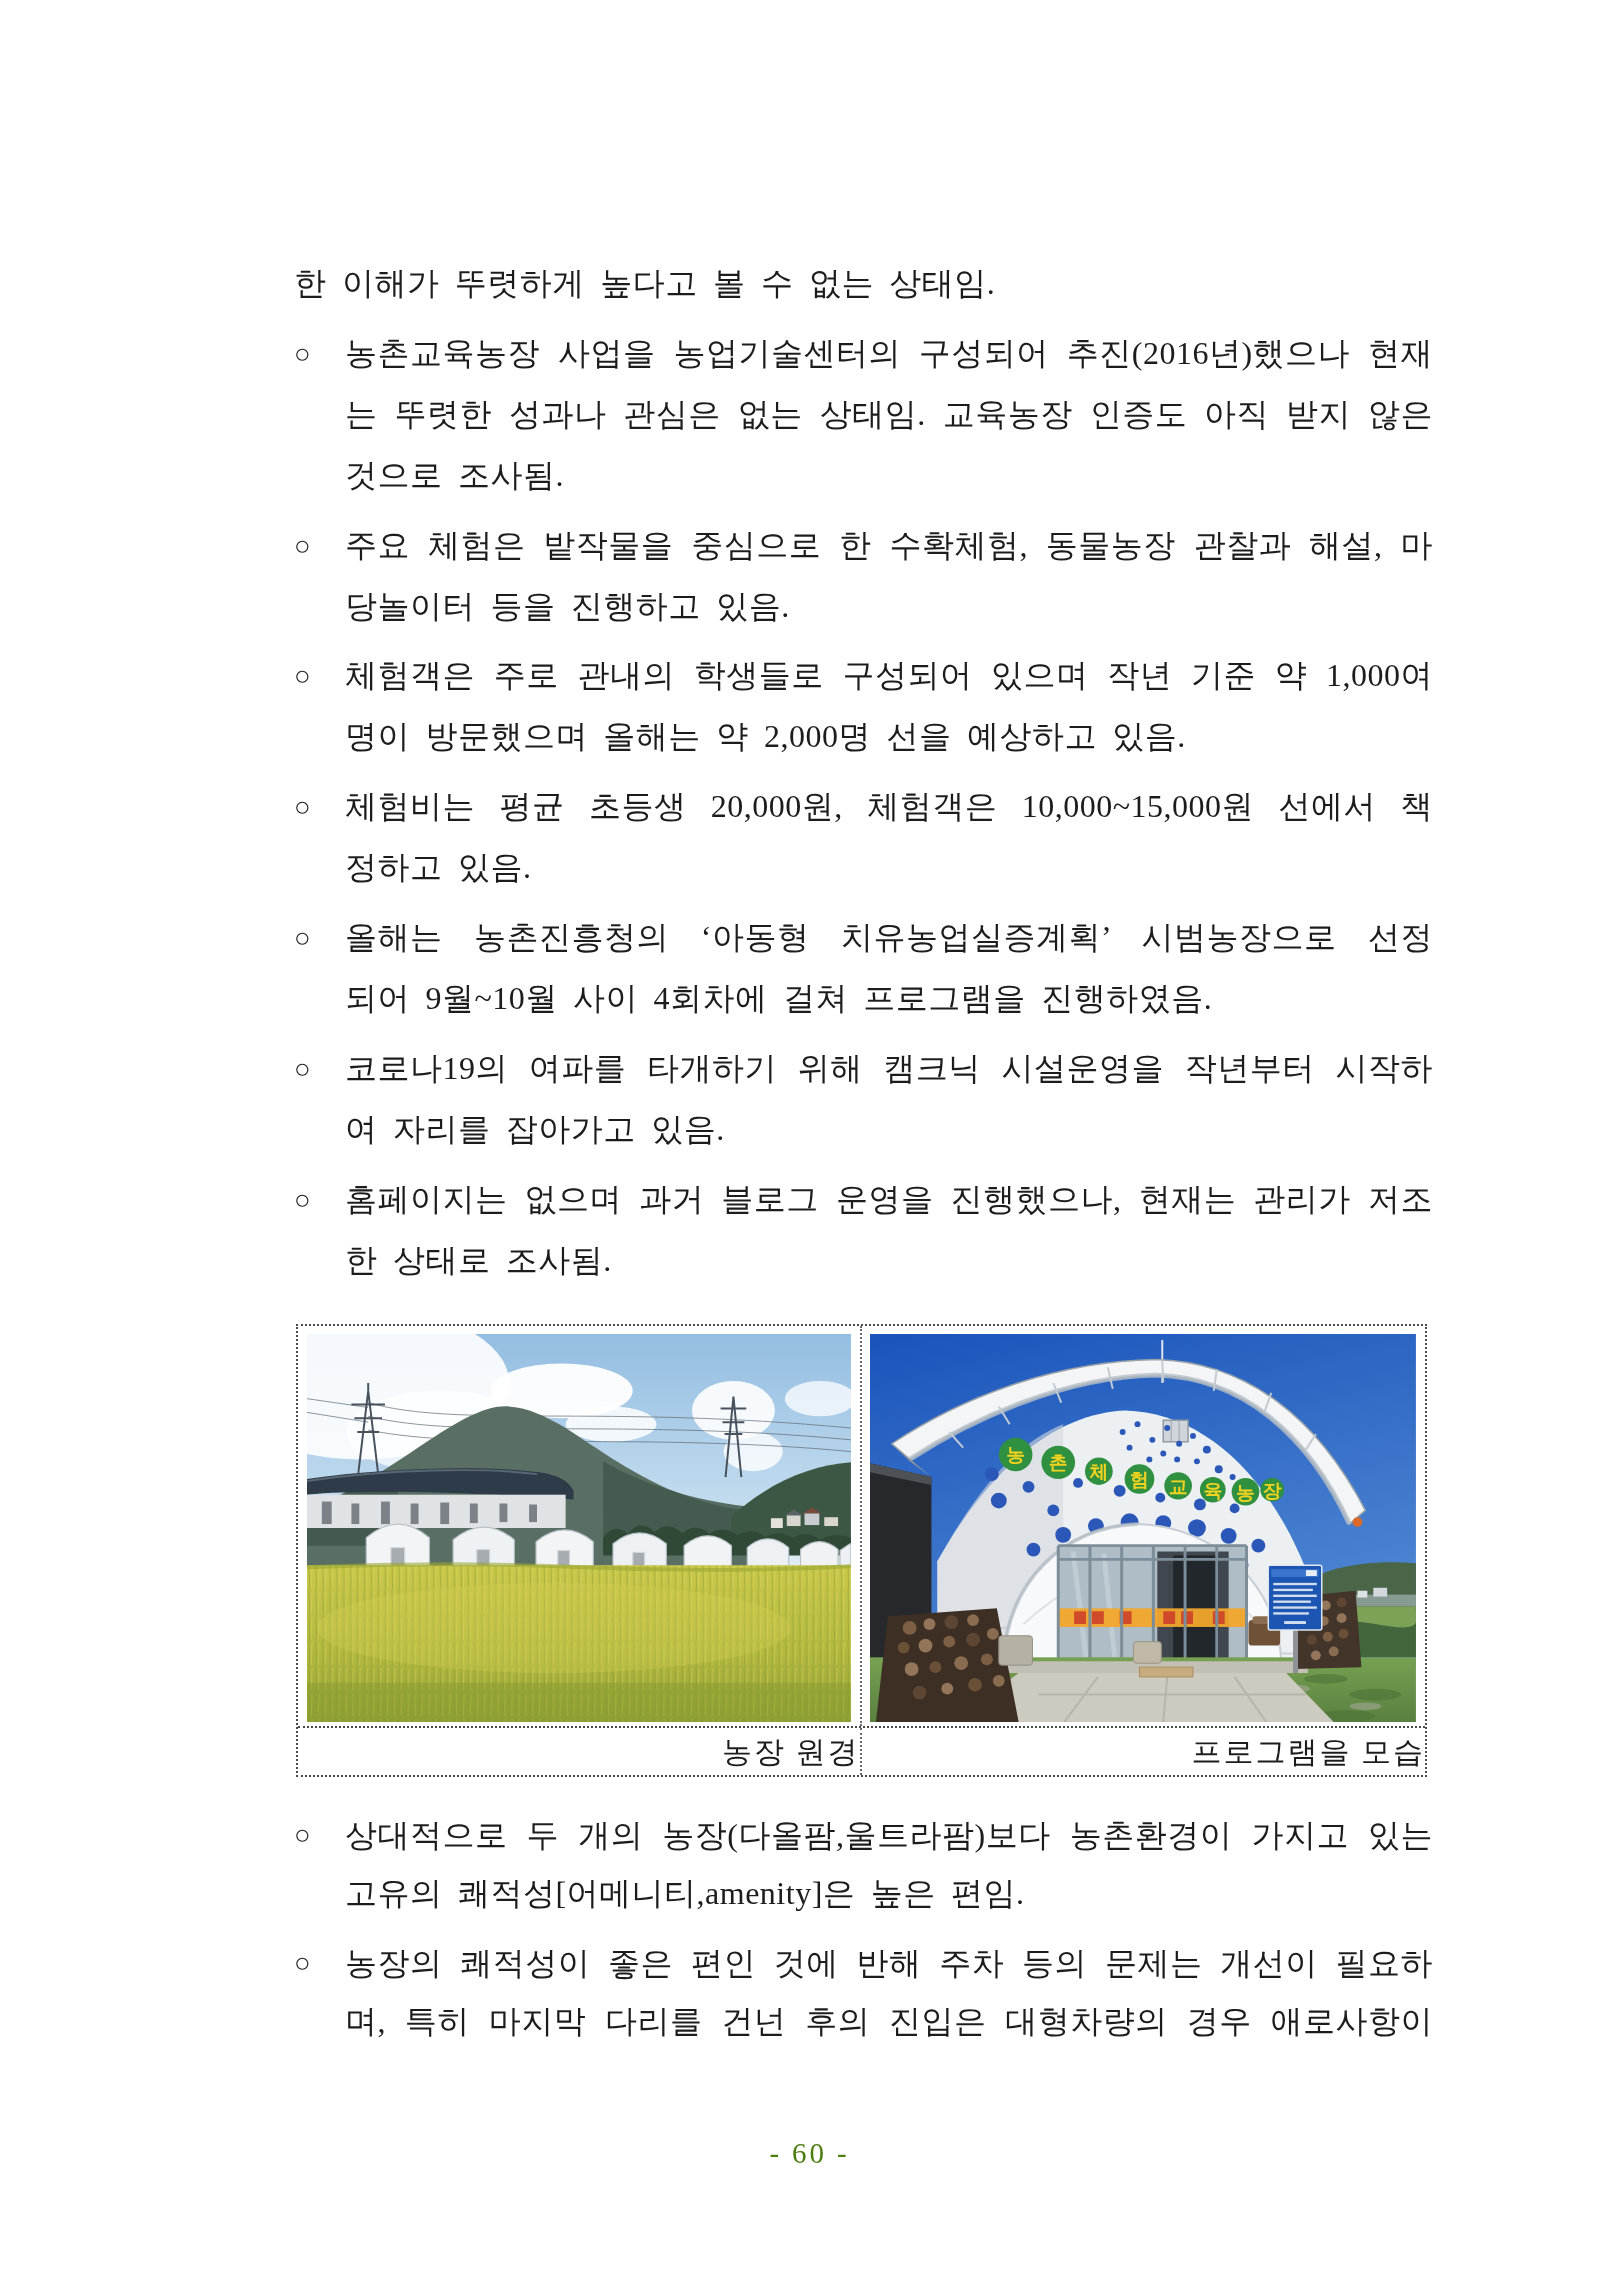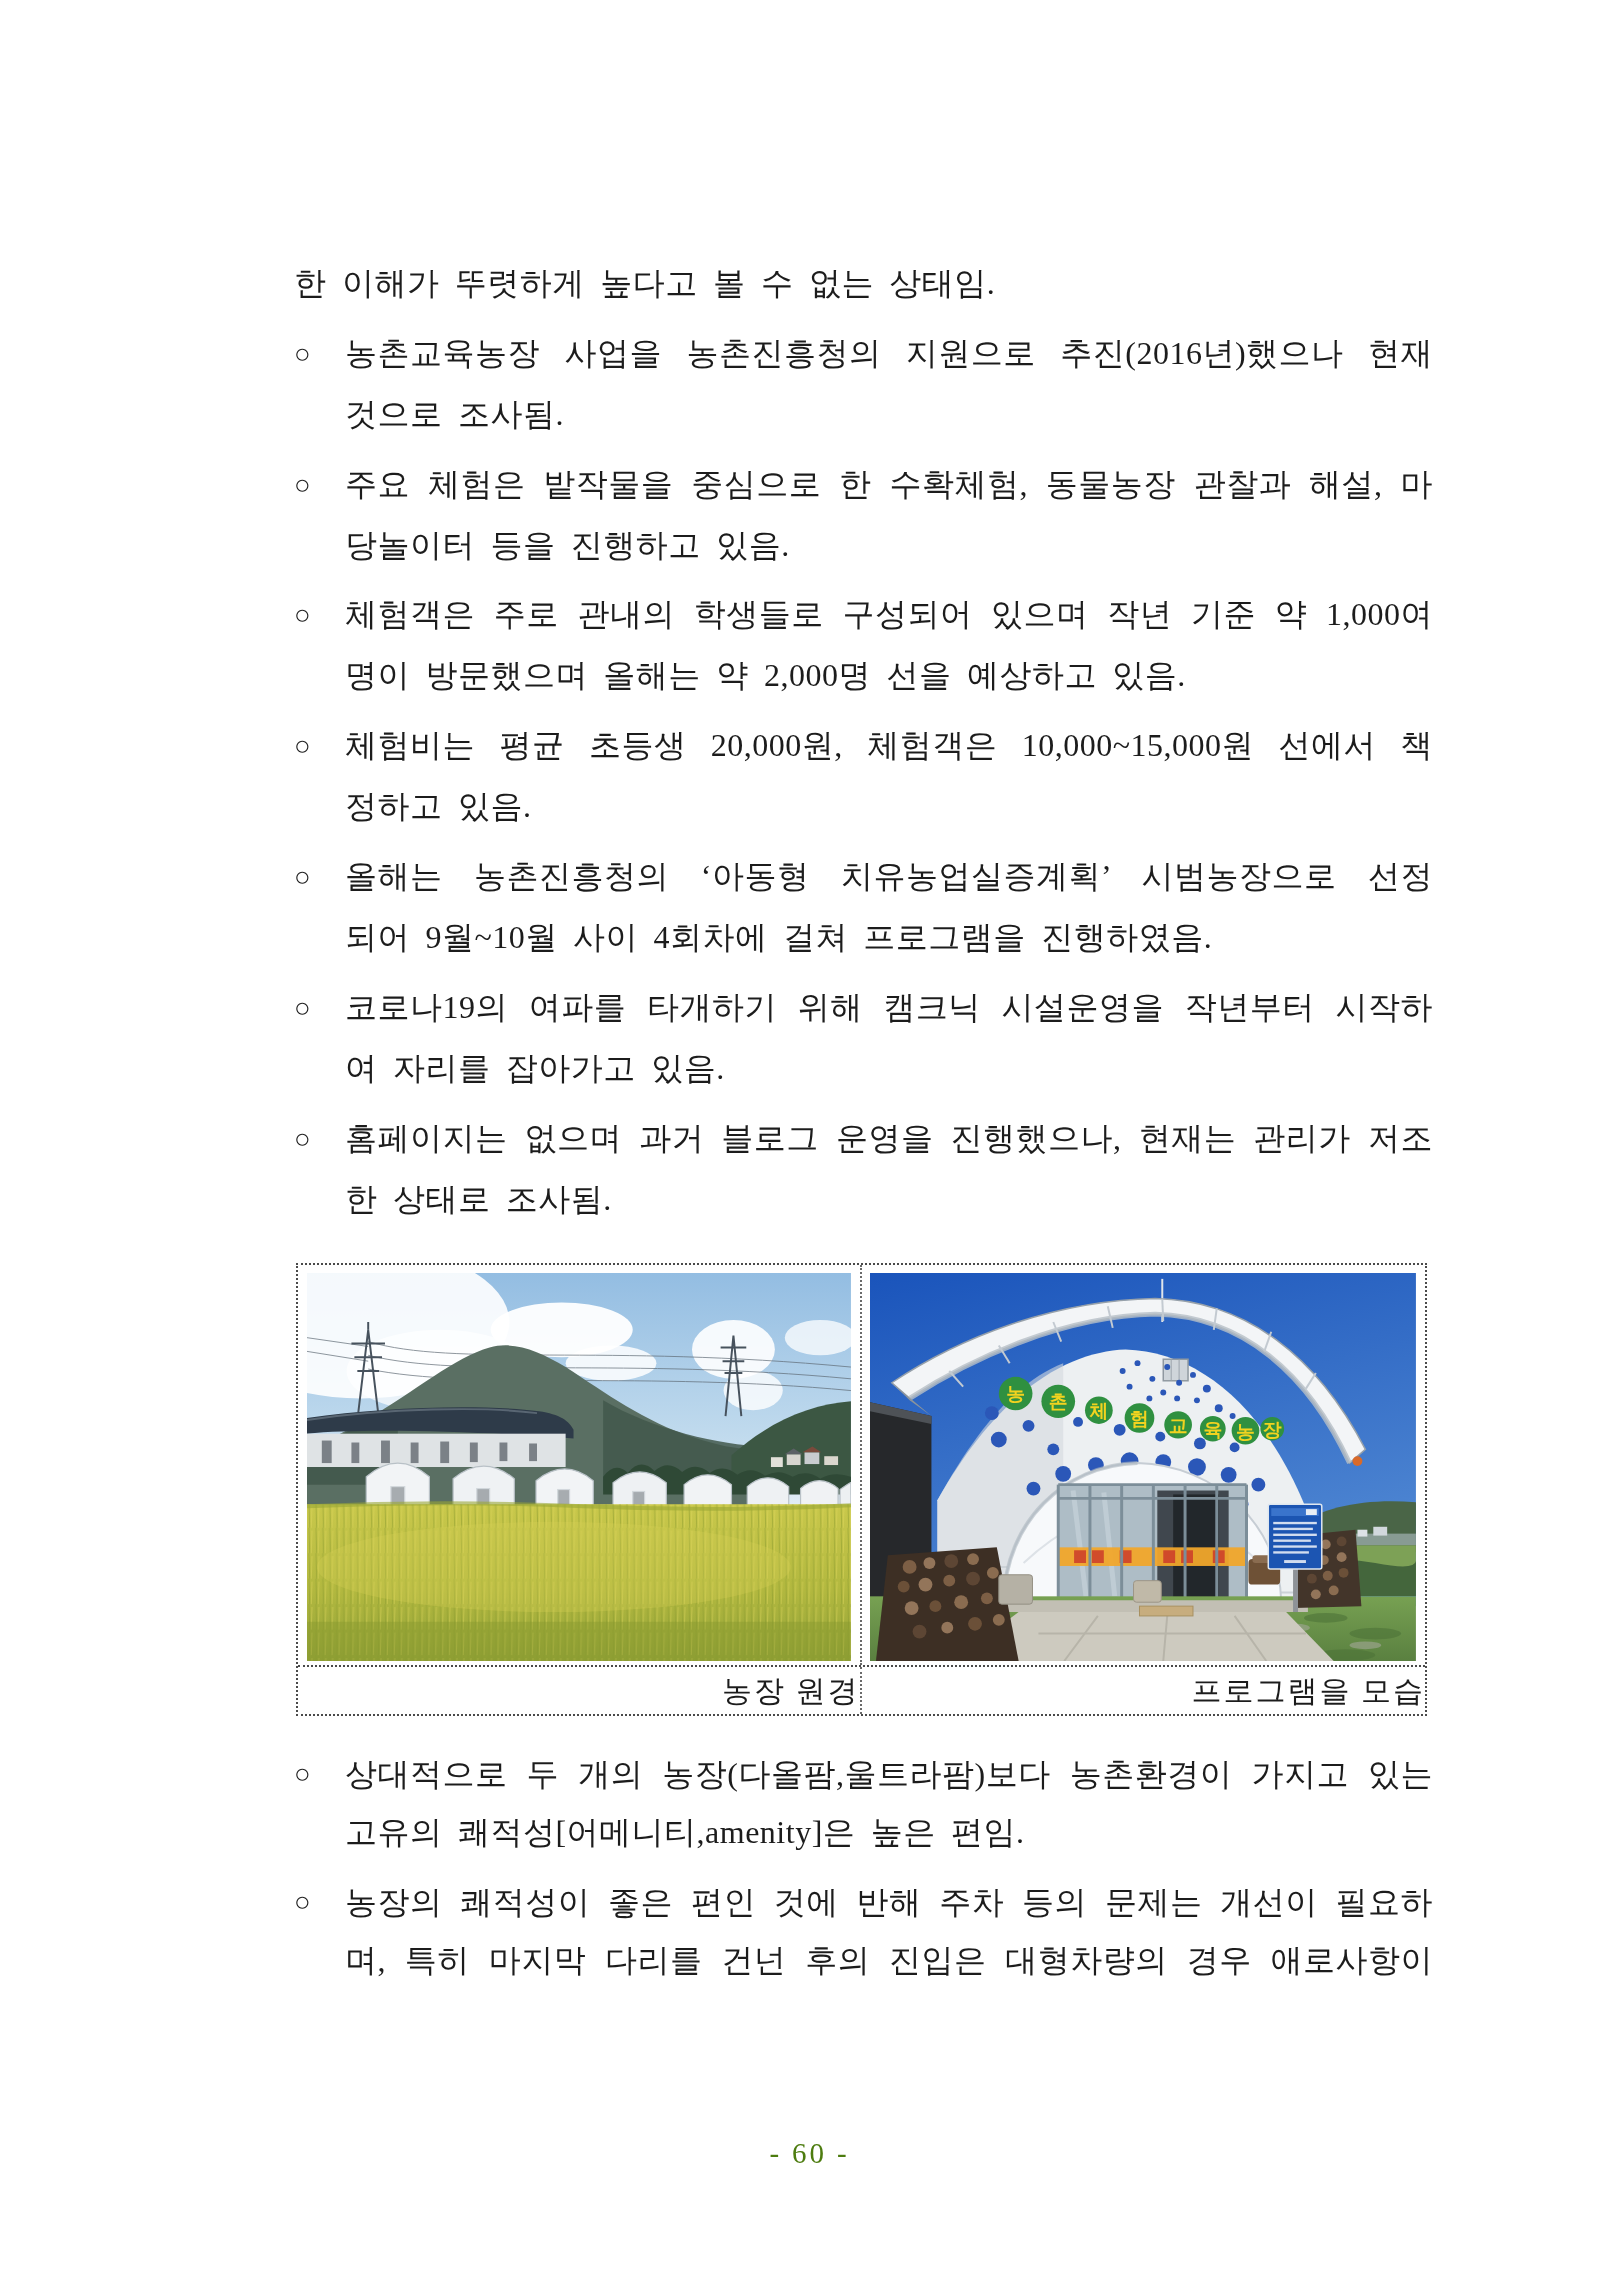"농촌교육농장 사업을 농촌진흥청의 지원으로 추진(2016년)했으나" div.line { text: 농촌진흥청의 지원으로 -> 농업기술센터의 구성되어 }
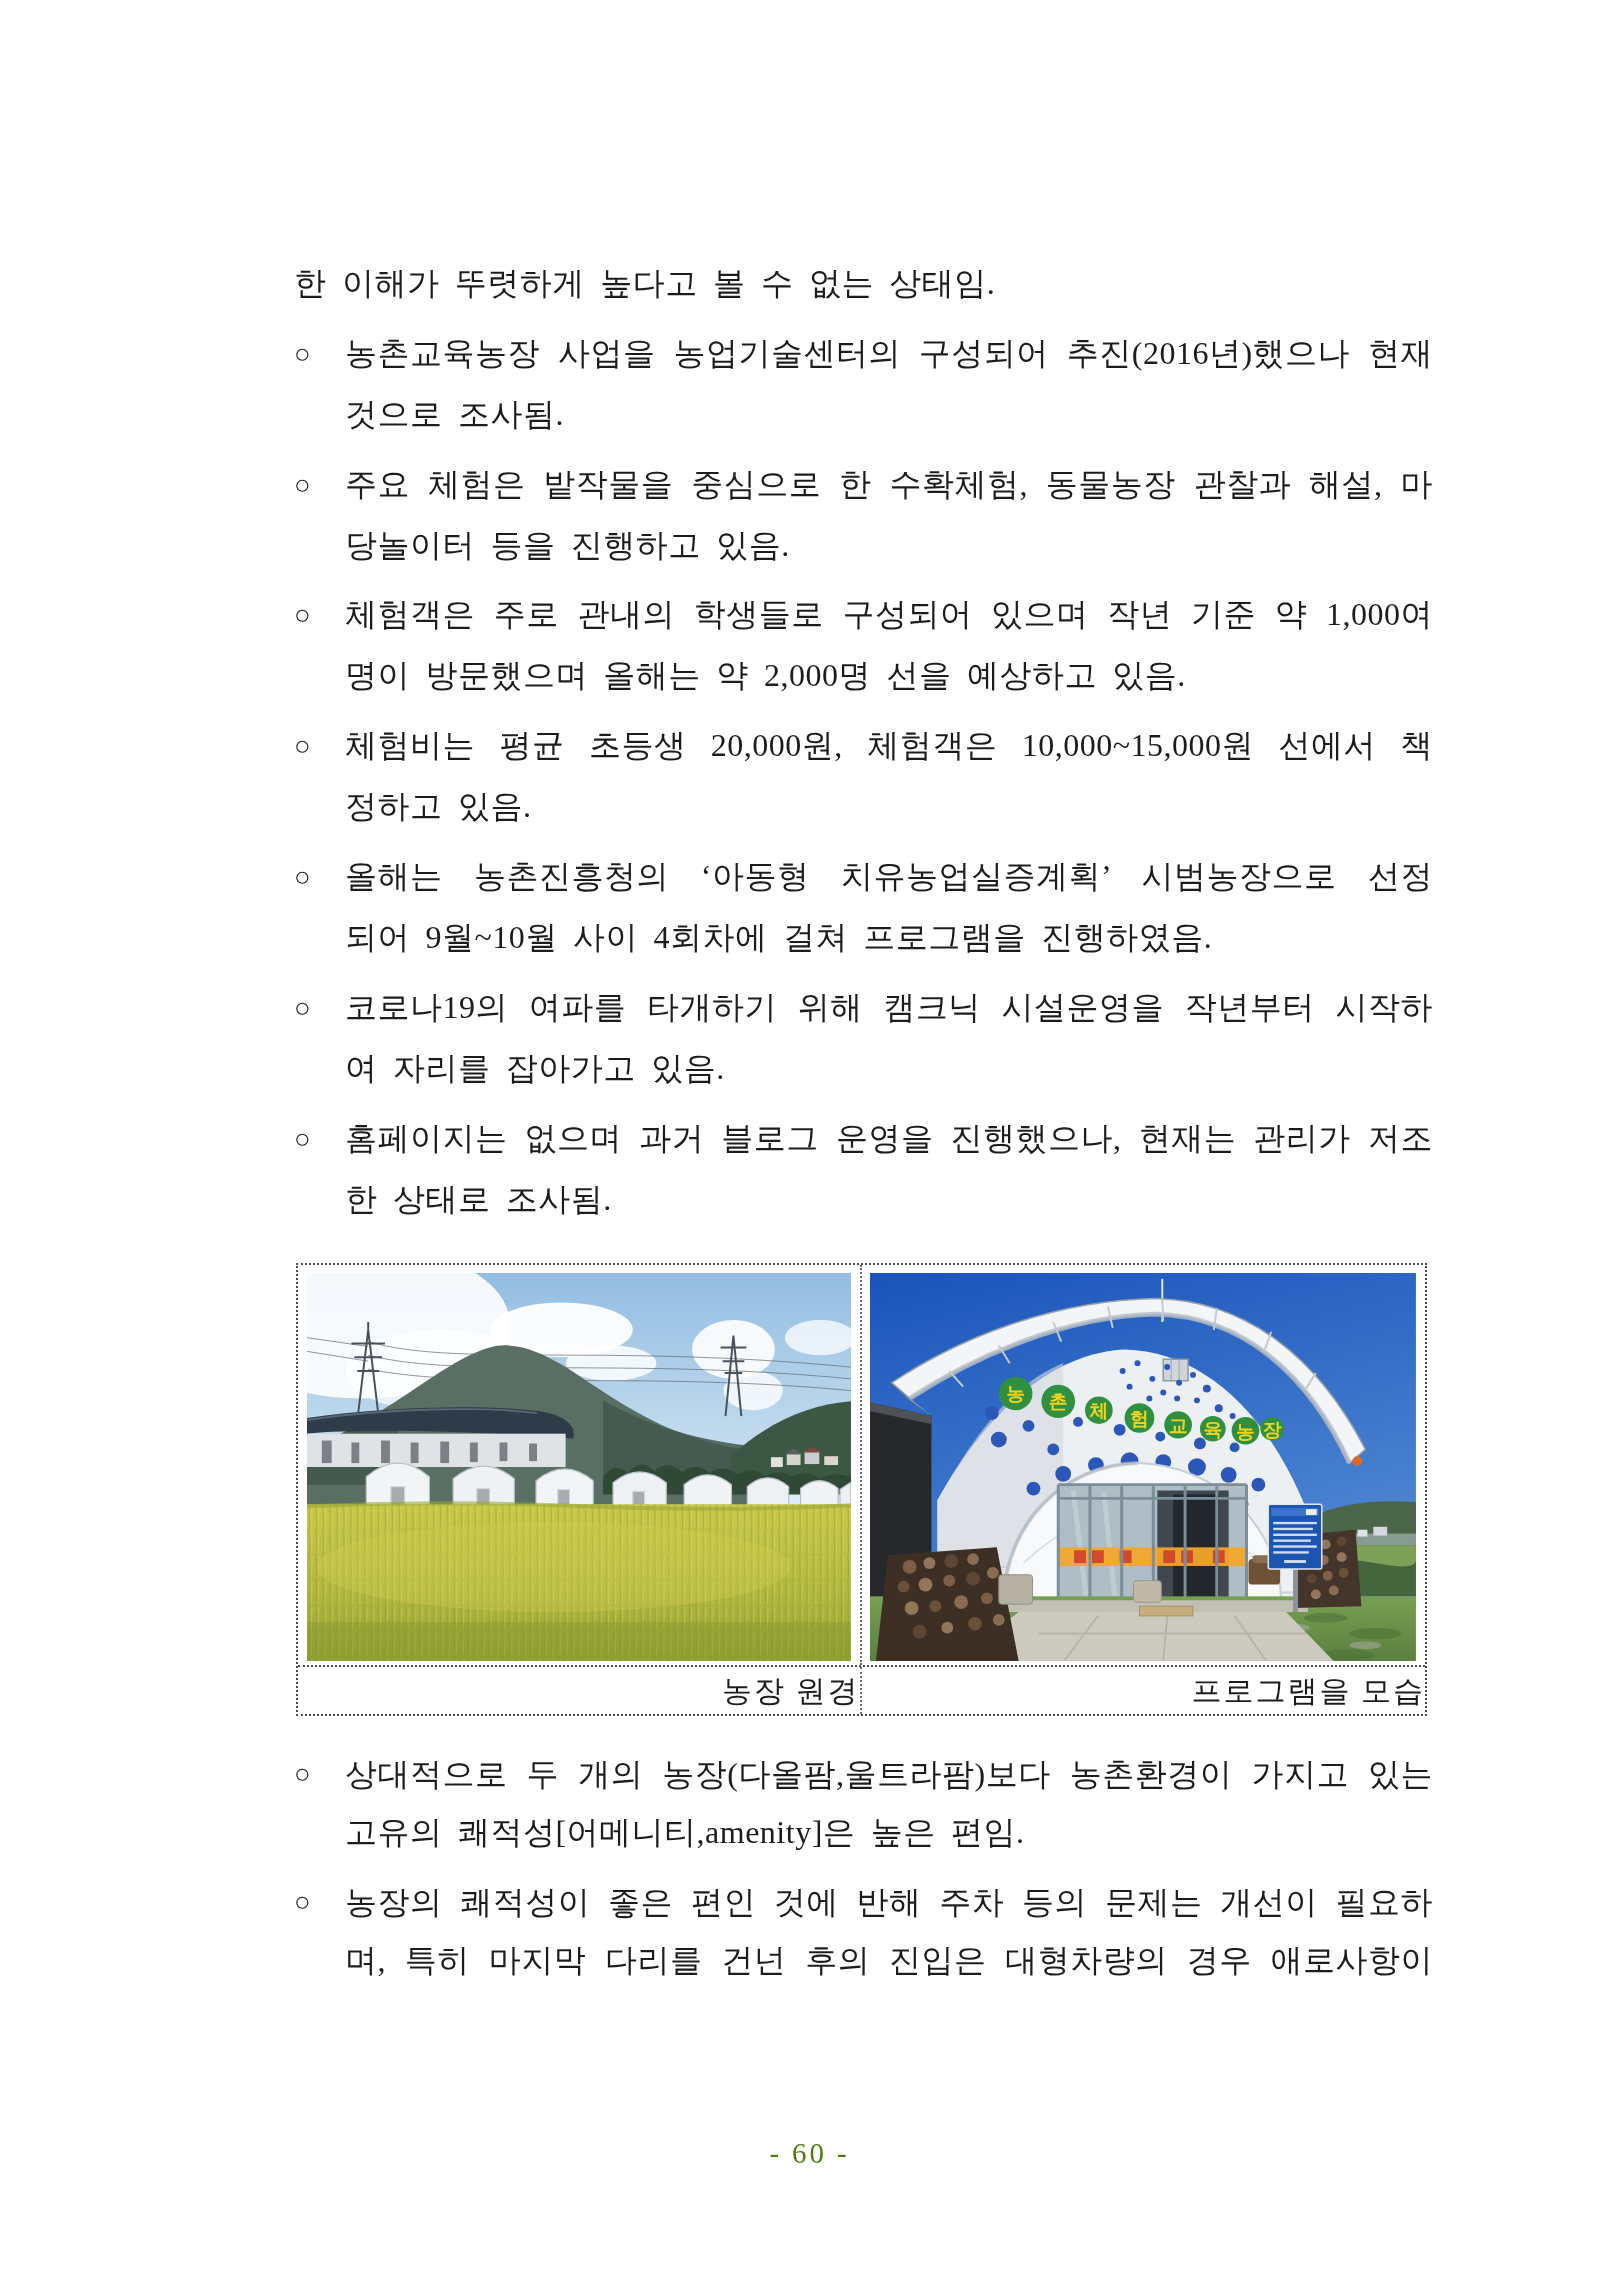"는 뚜렷한 성과나 관심은 없는" div.line { html: none -> <div>는 뚜렷한 성과나 관심은 없는 상태임. 교육농장 인증도 아직 받지 않은</div> }
